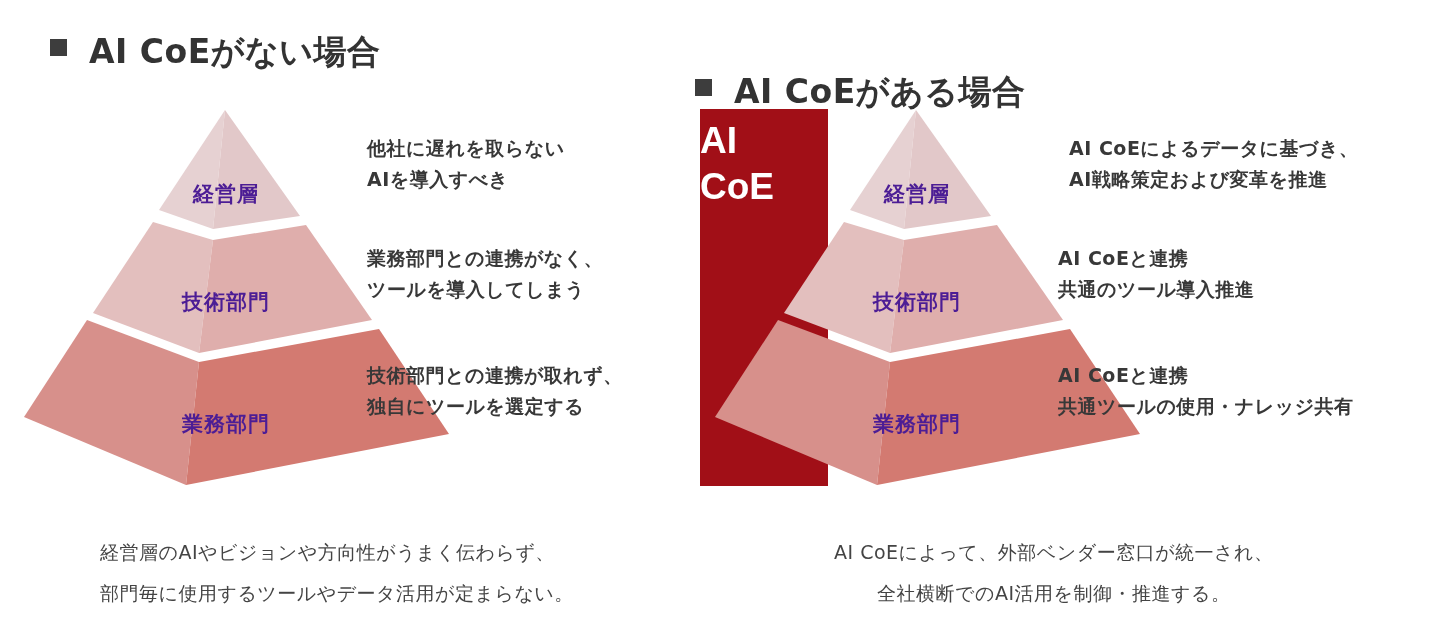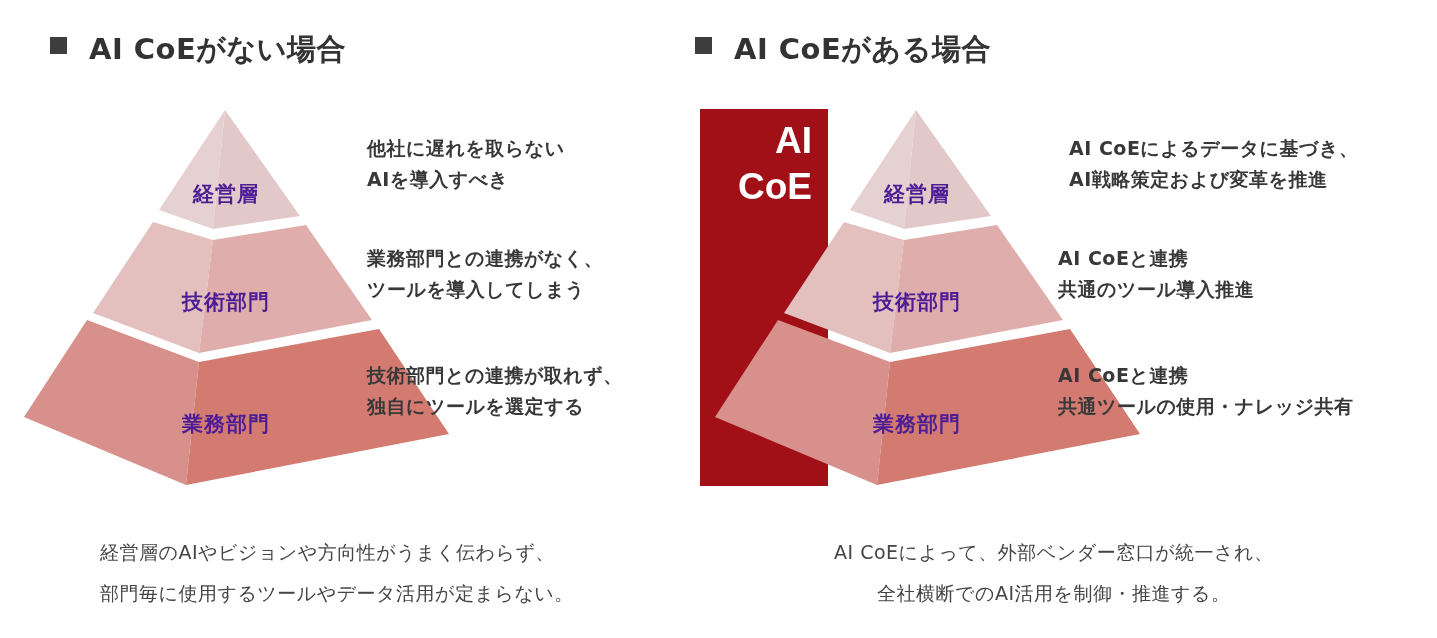"AI CoEがない場合" .heading { font-size: 29px -> 33px }
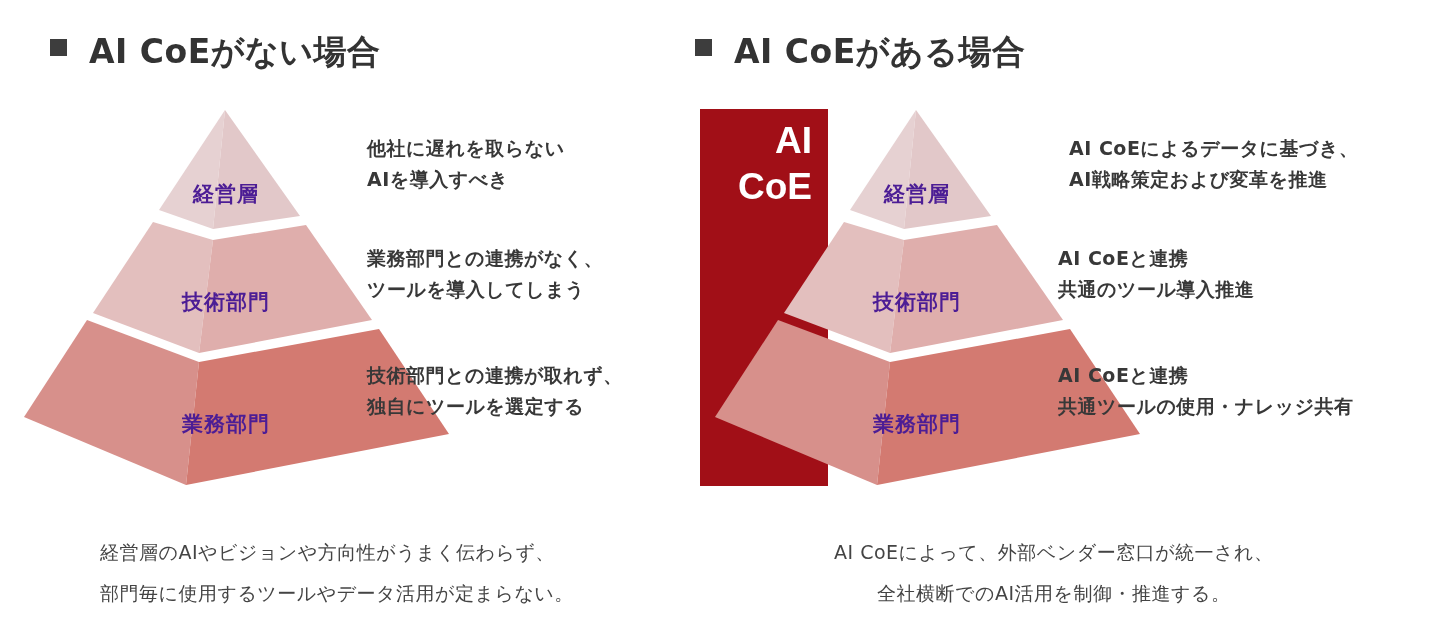"AI CoEがある場合" div.heading { margin-top: none -> 40px }
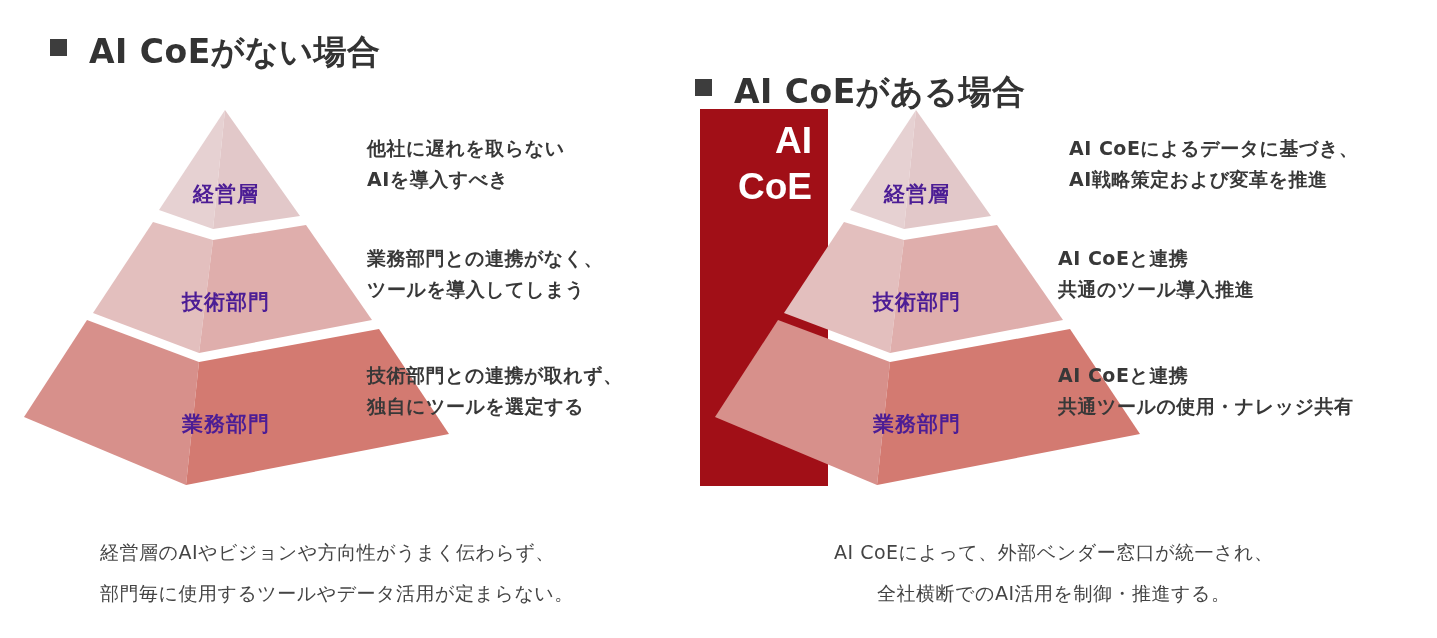"AI" .coe-text { text-align: right -> left }
